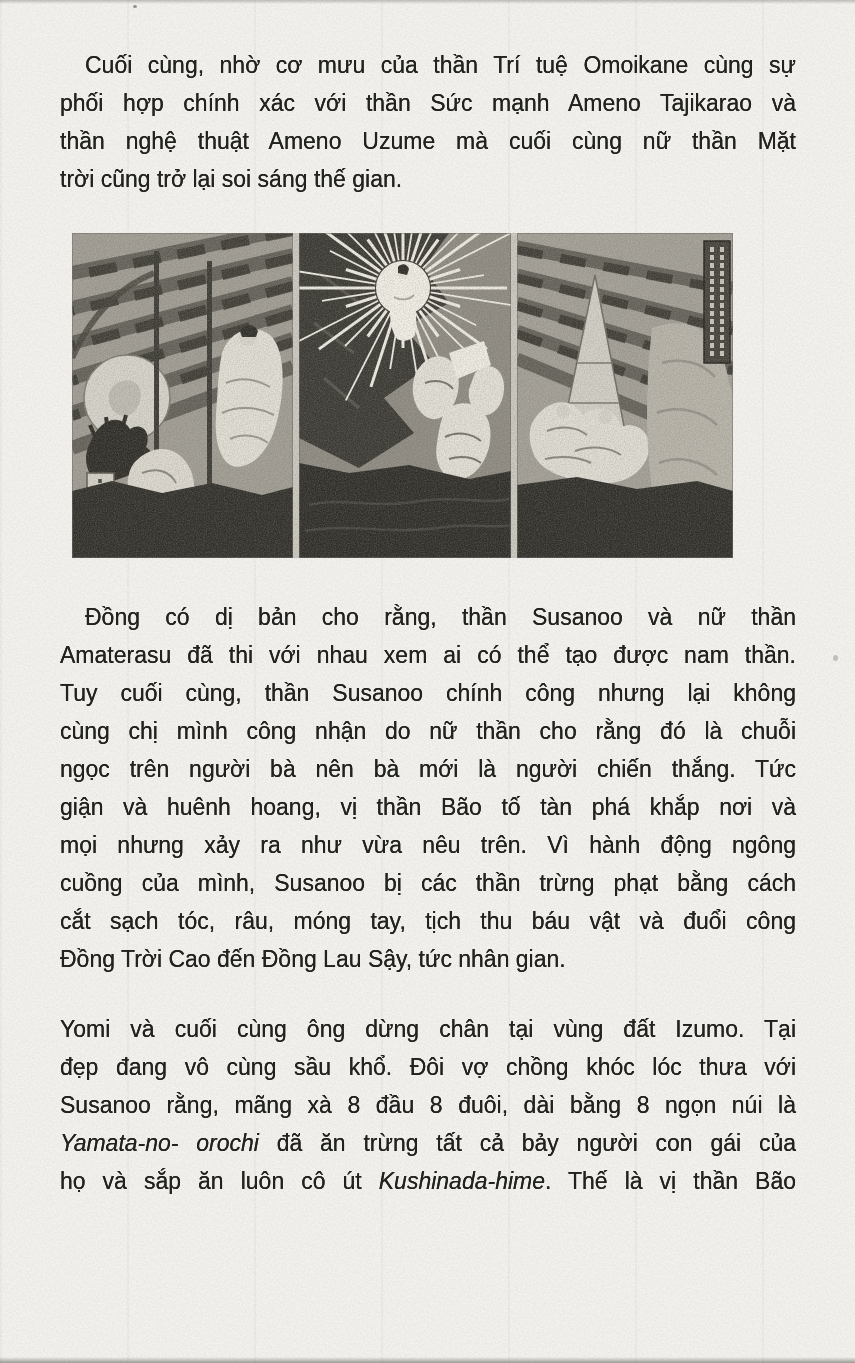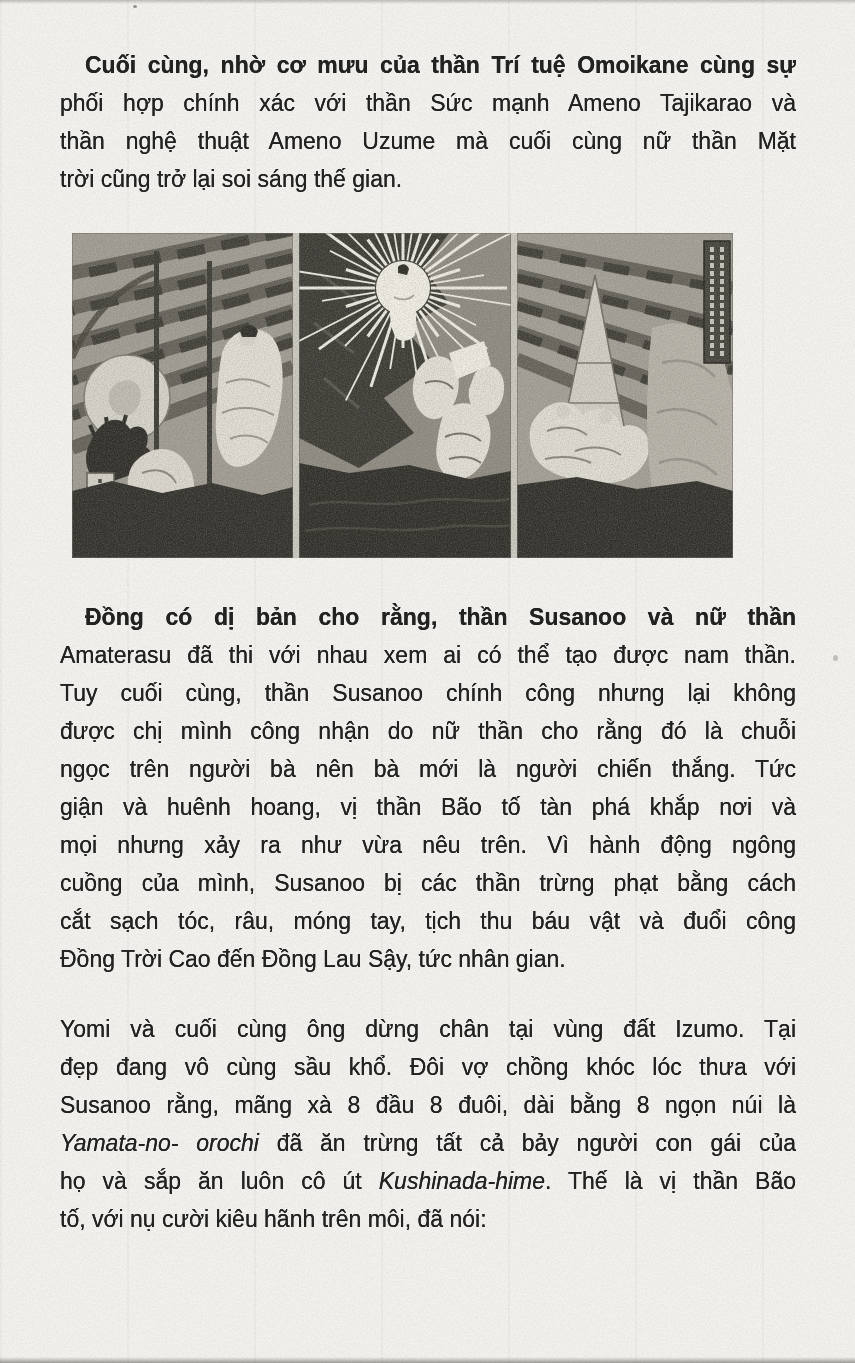"Cuối cùng, nhờ cơ mưu" .line.first { font-weight: bold -> none }
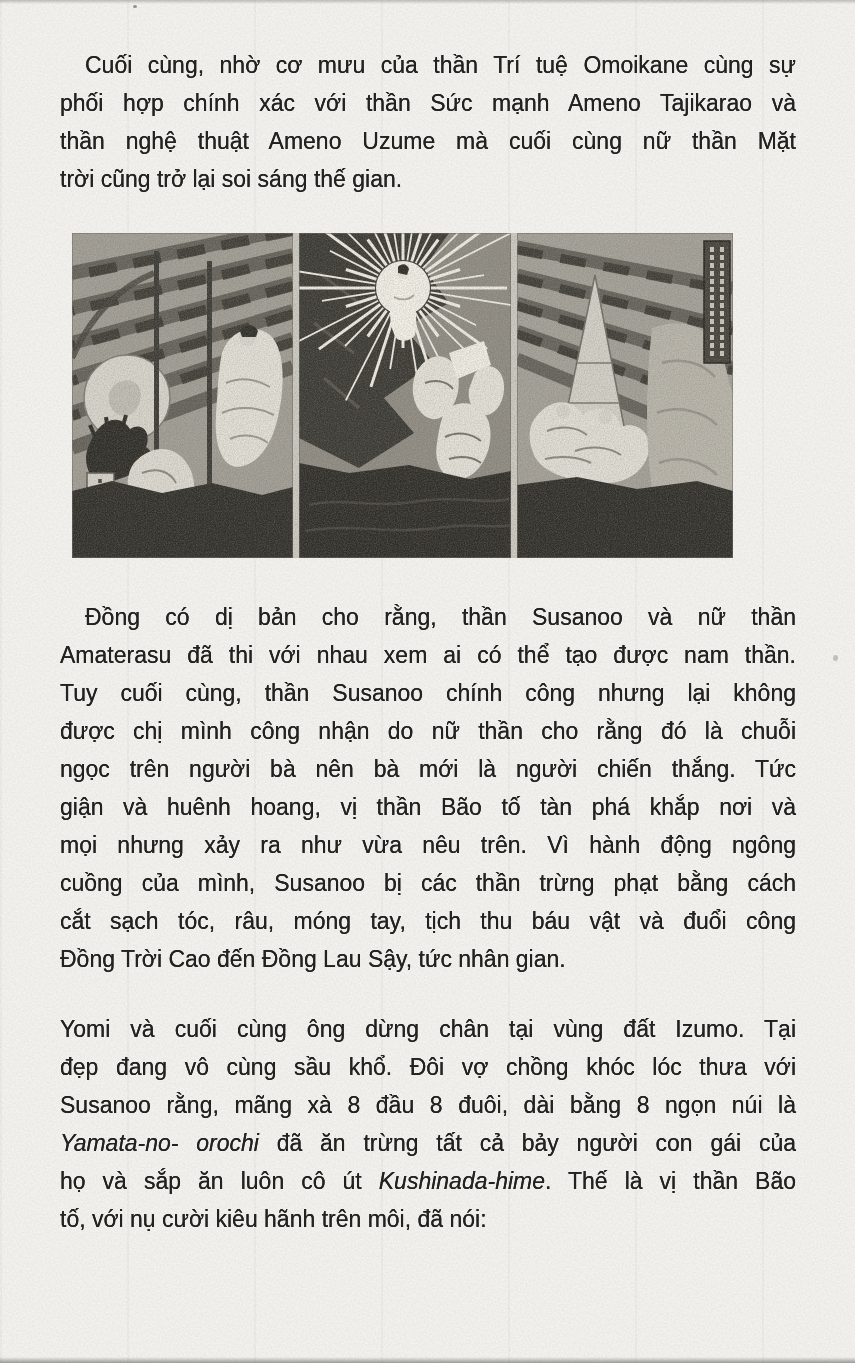"được chị mình công nhận" span { text: được -> cùng }
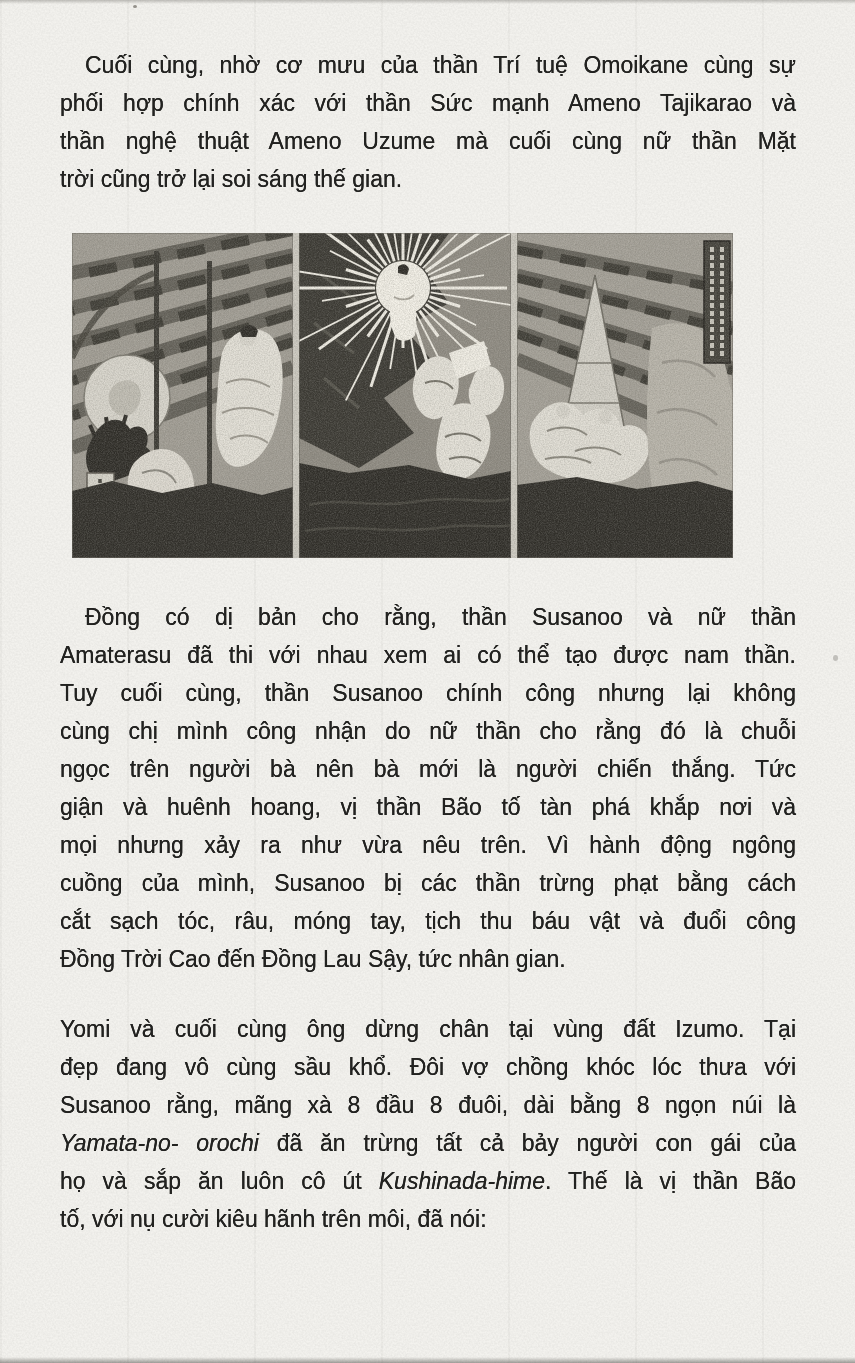"tố, với nụ cười kiêu" div.line { html: <div><span>tố, với nụ cười kiêu hãnh trên môi, đã nói:</span></div> -> none }
